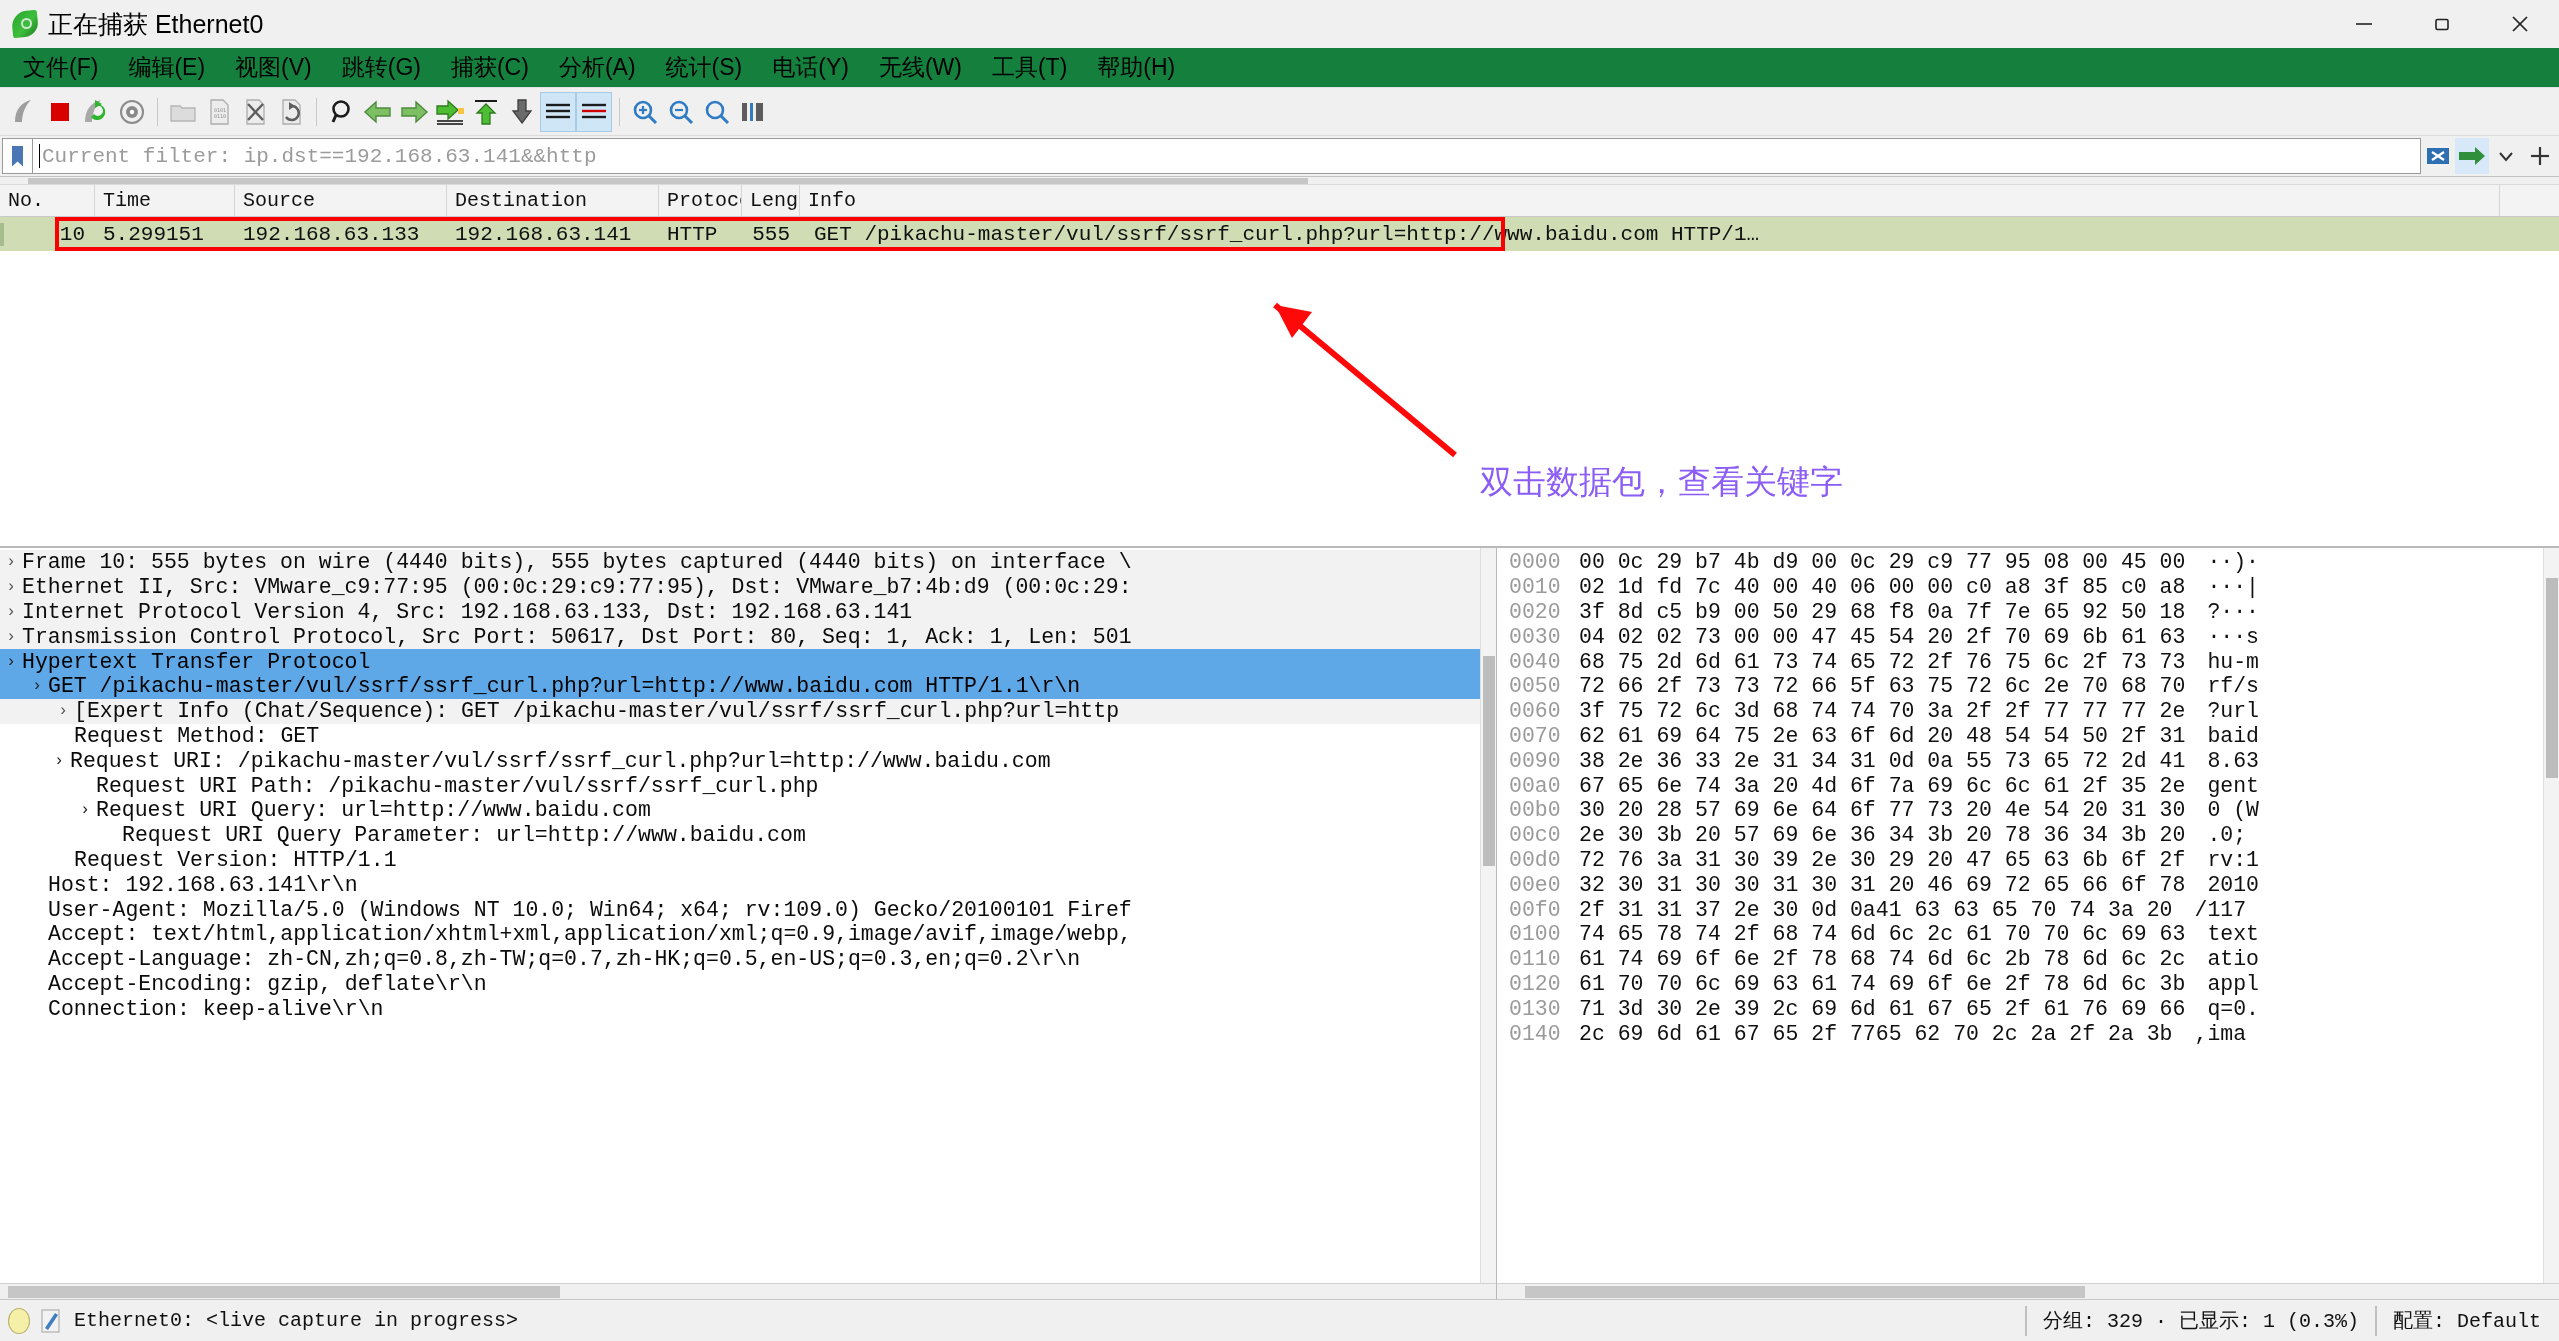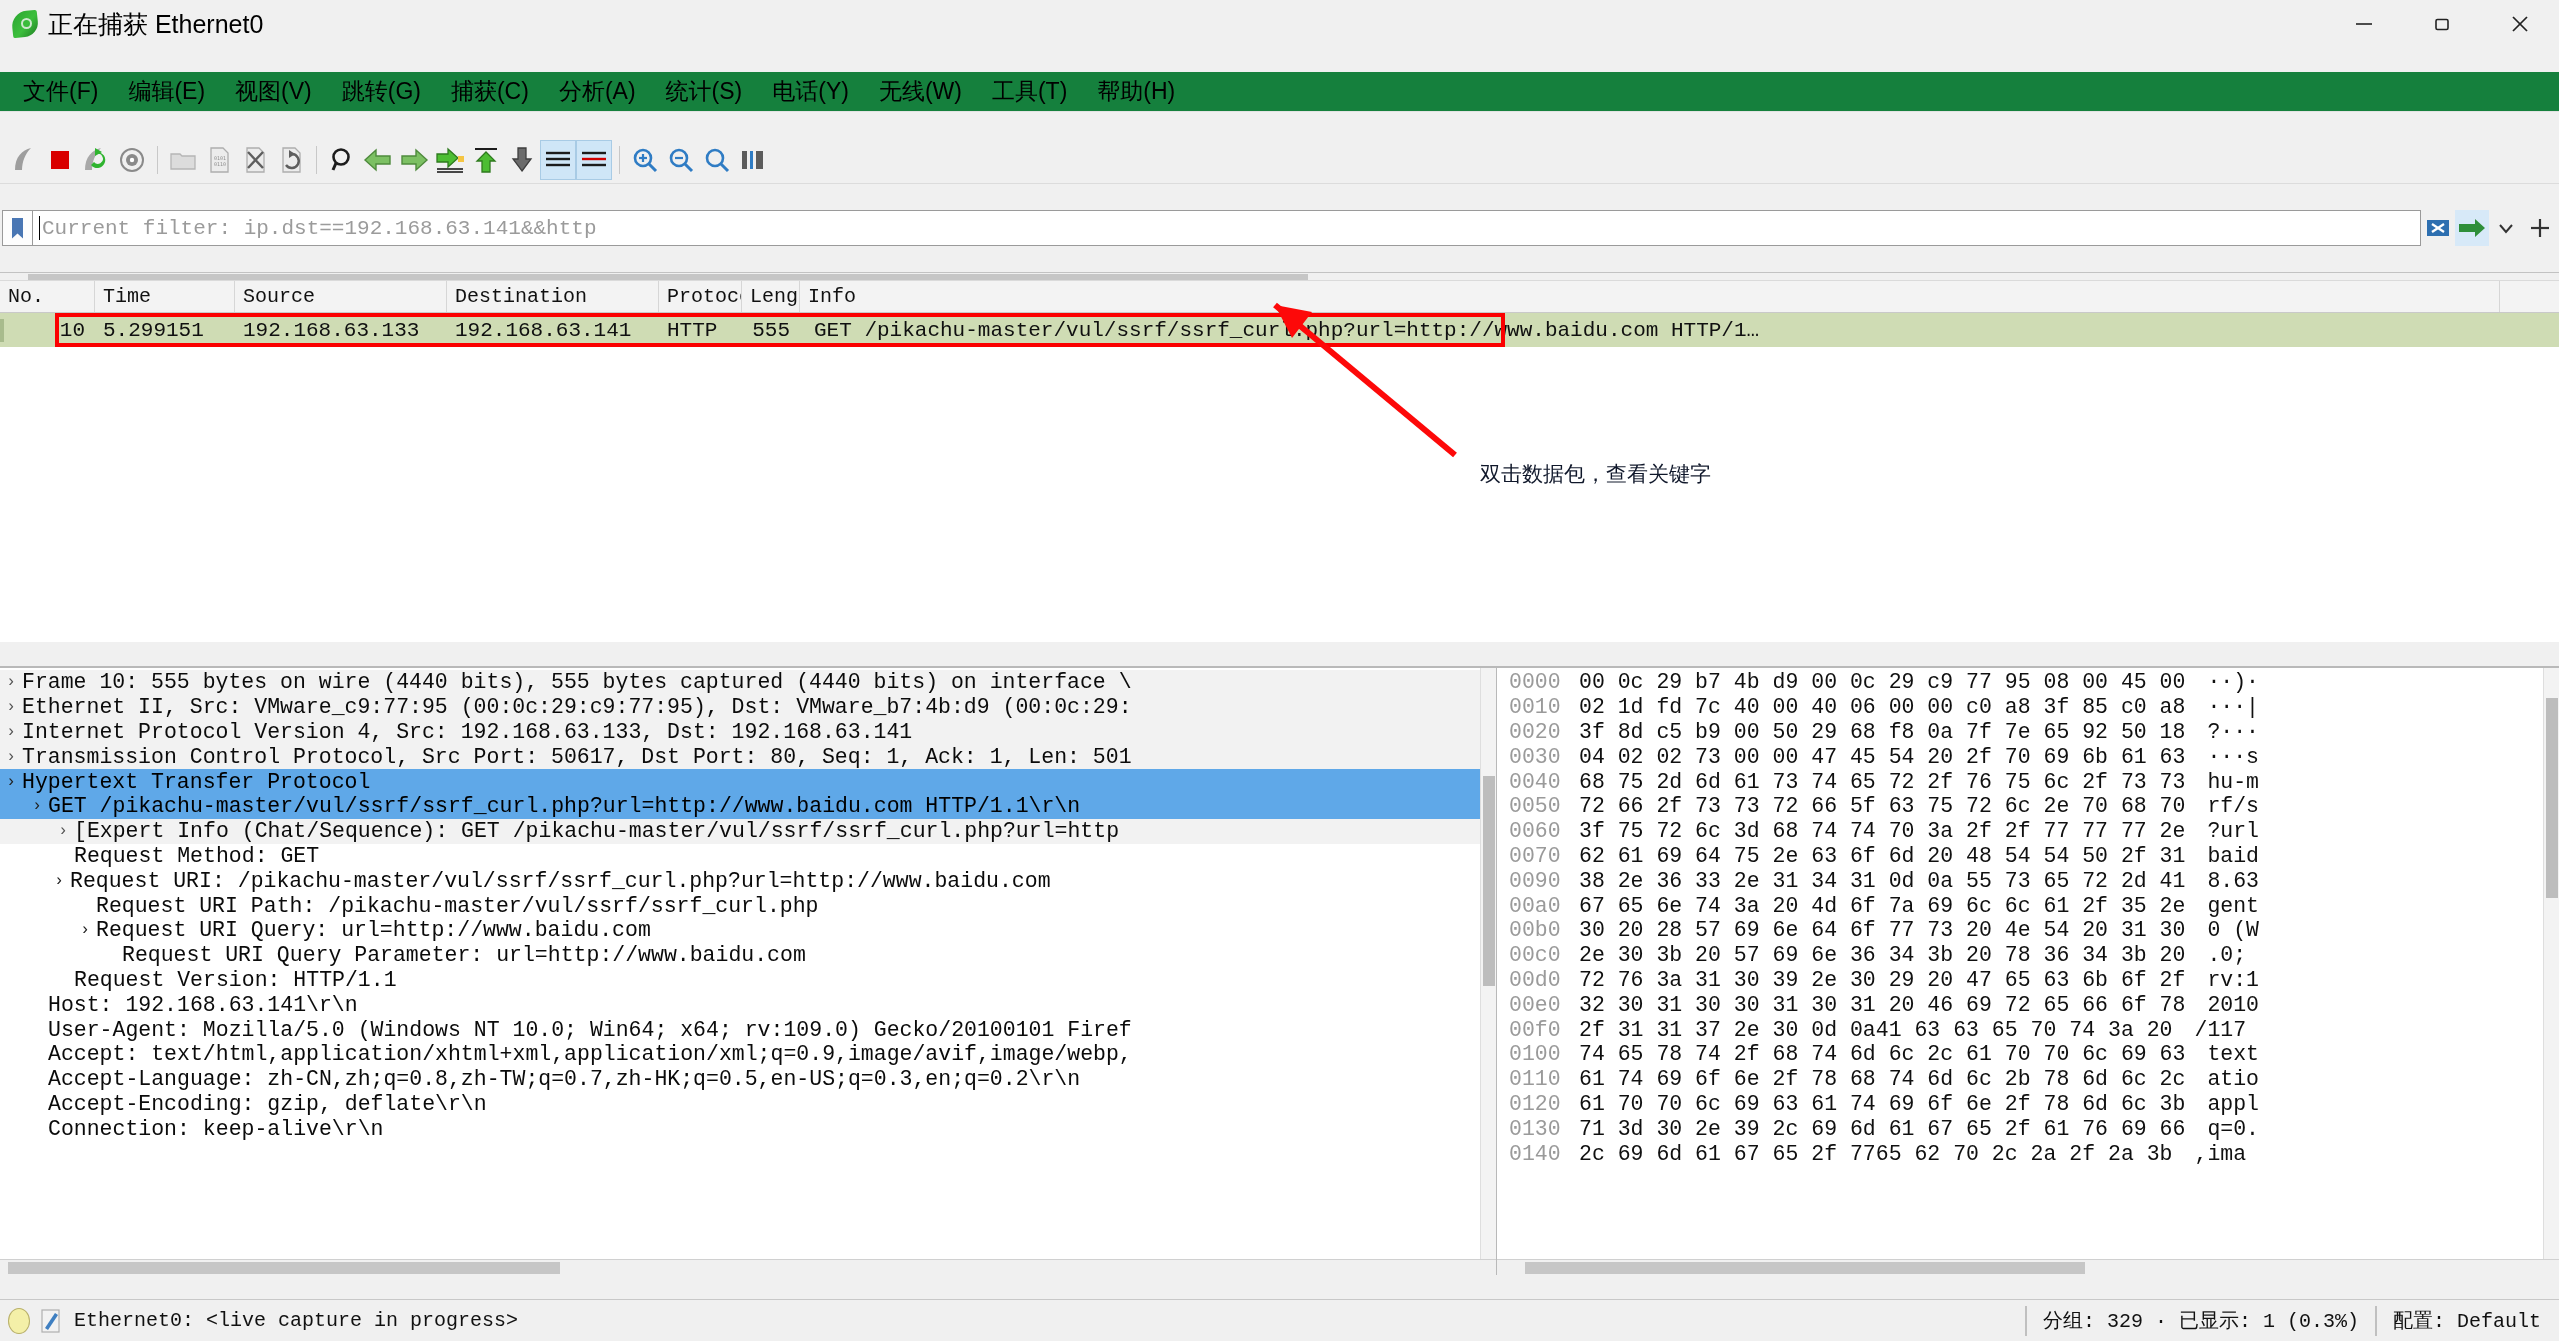"正在捕获 Ethernet0" #app { gap: 24px -> none }
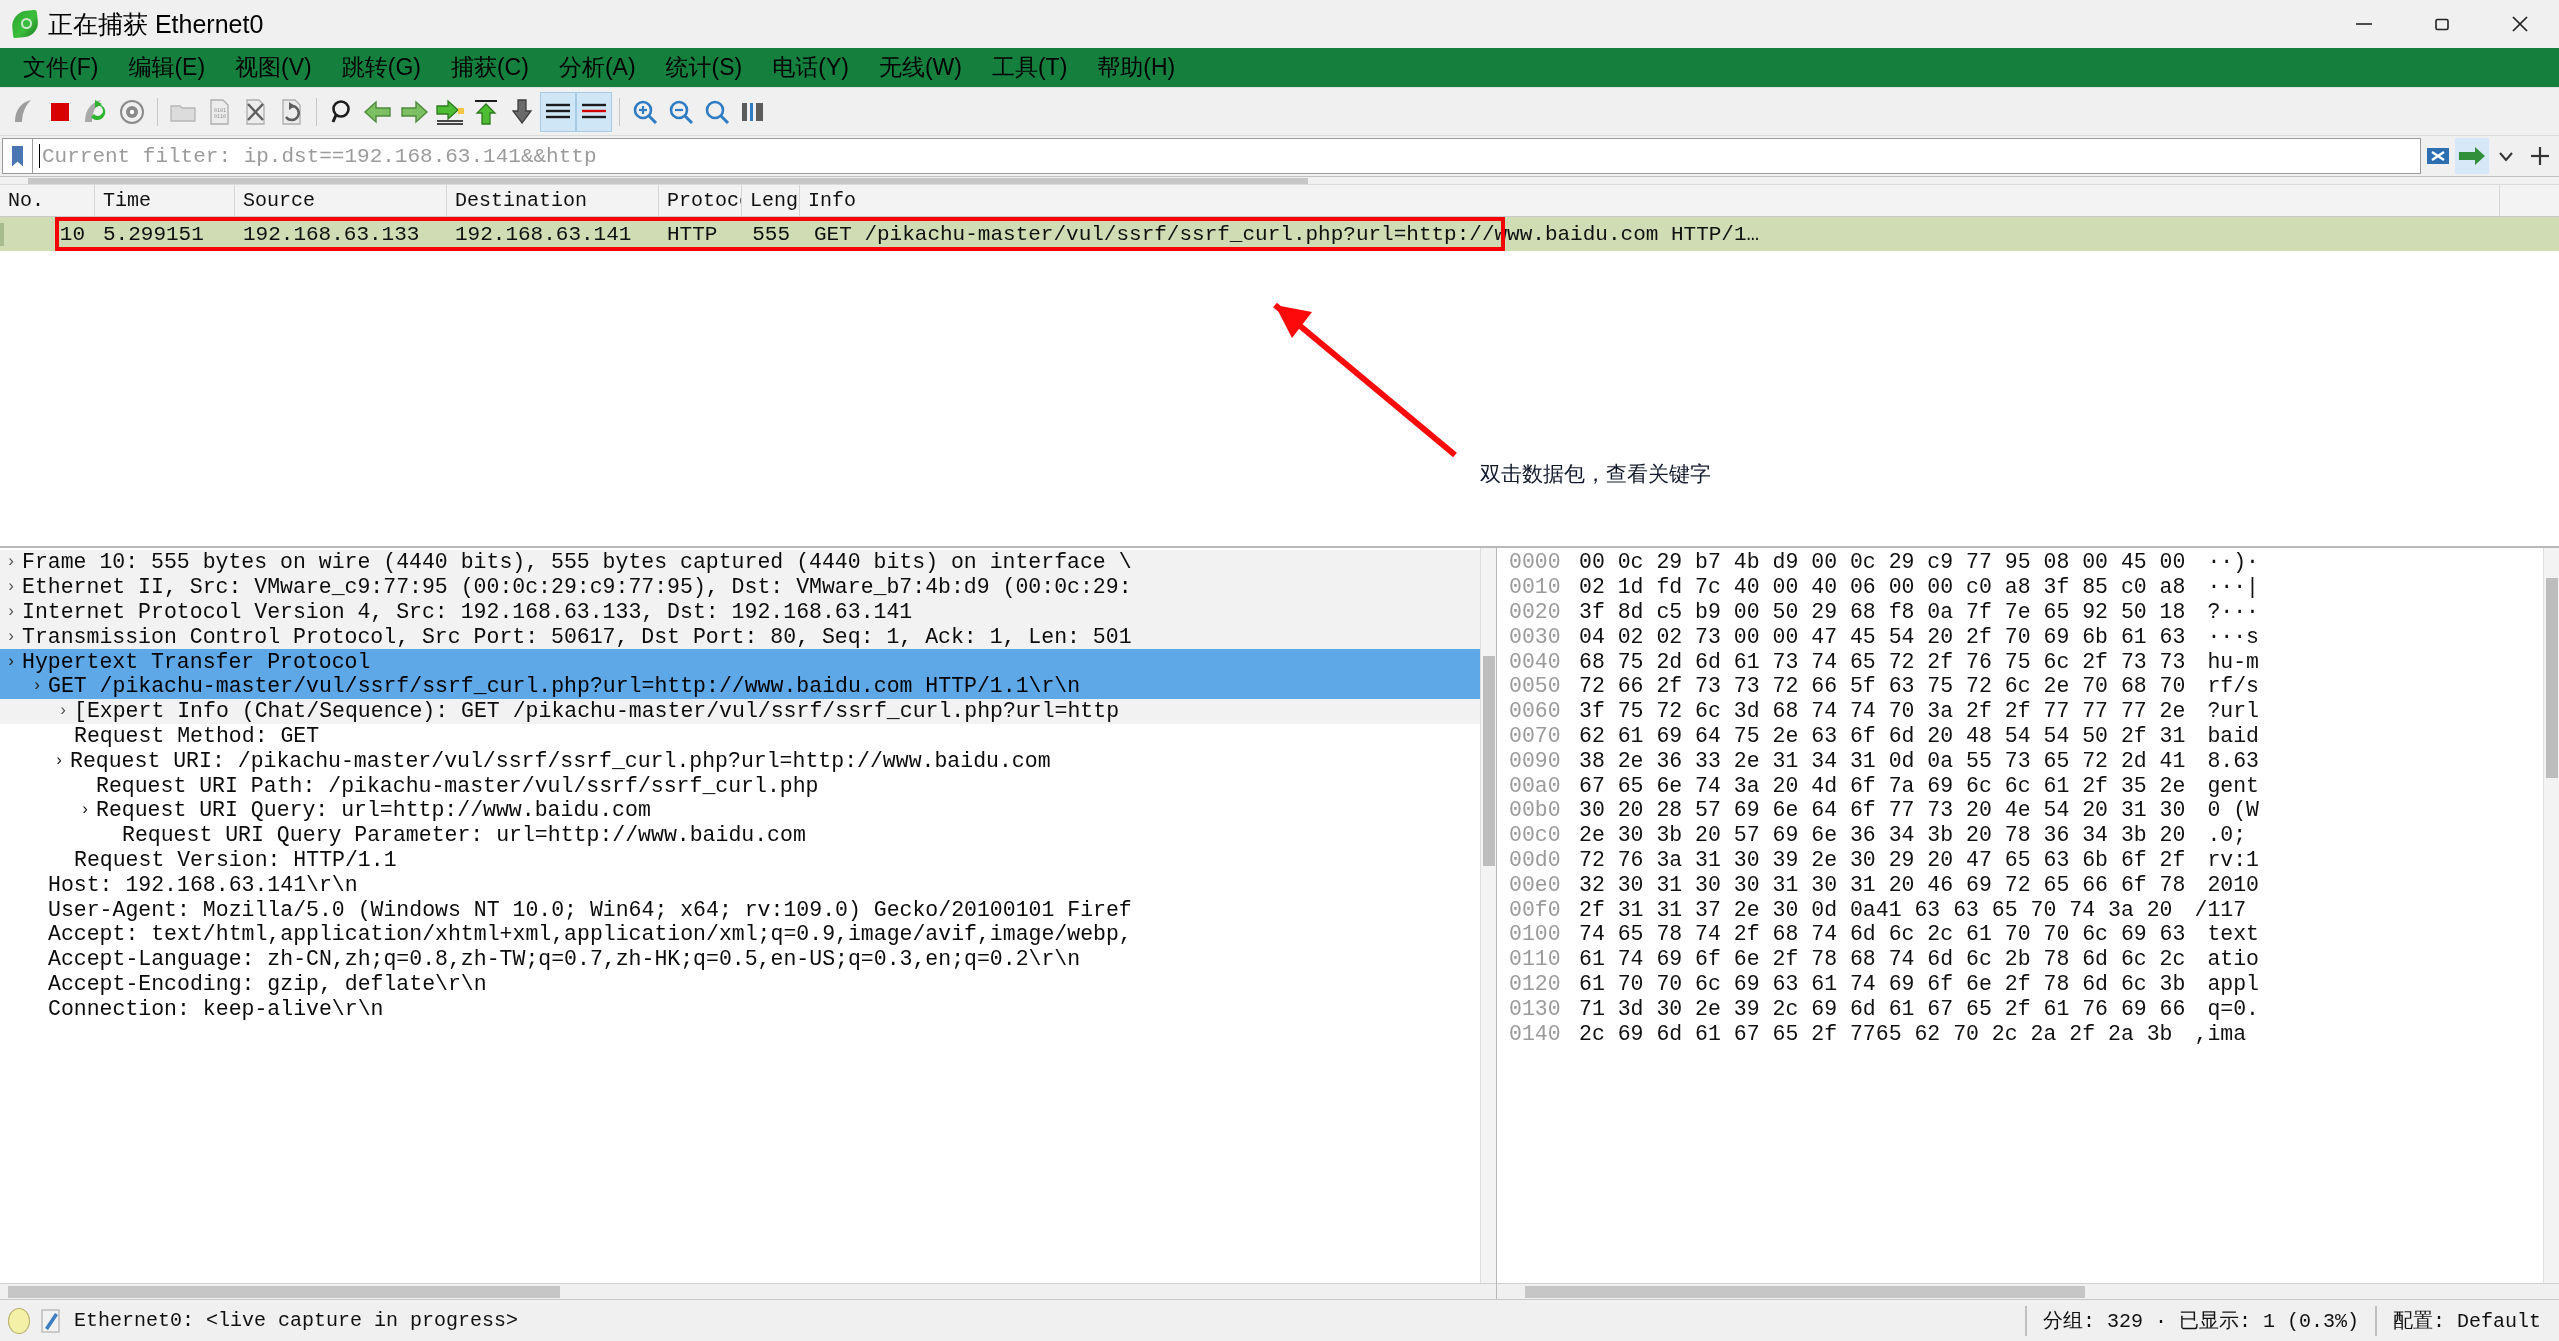"双击数据包，查看关键字" .annot-text { color: #0f172a -> #8b5cf6; font-size: 21px -> 33px }
